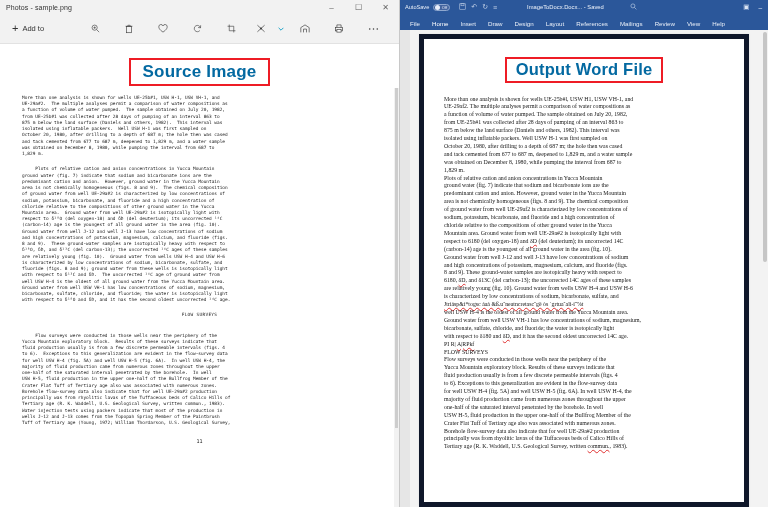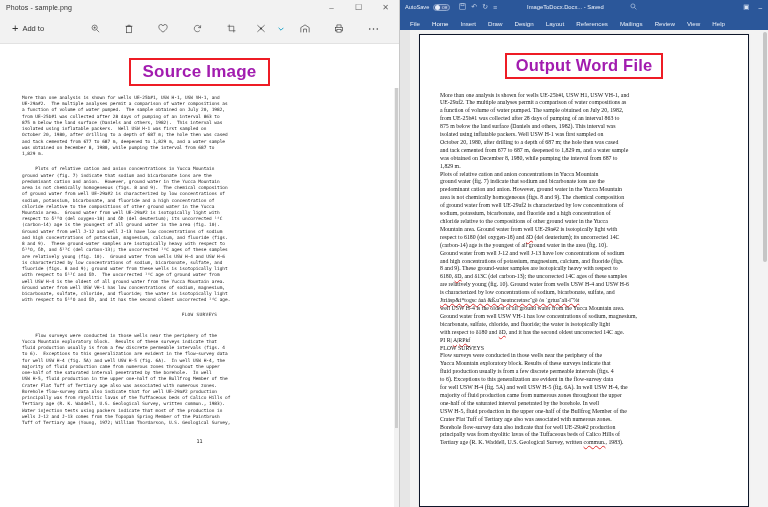"Source Image" .red-badge { color: #a21caf -> #0369a1 }
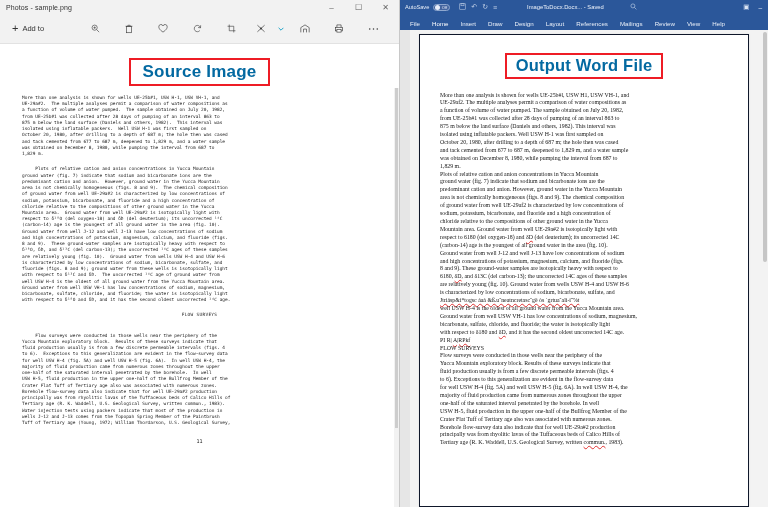"Output Word File" .word-page { border: 1px solid #0f172a -> 5px solid #0f172a }
